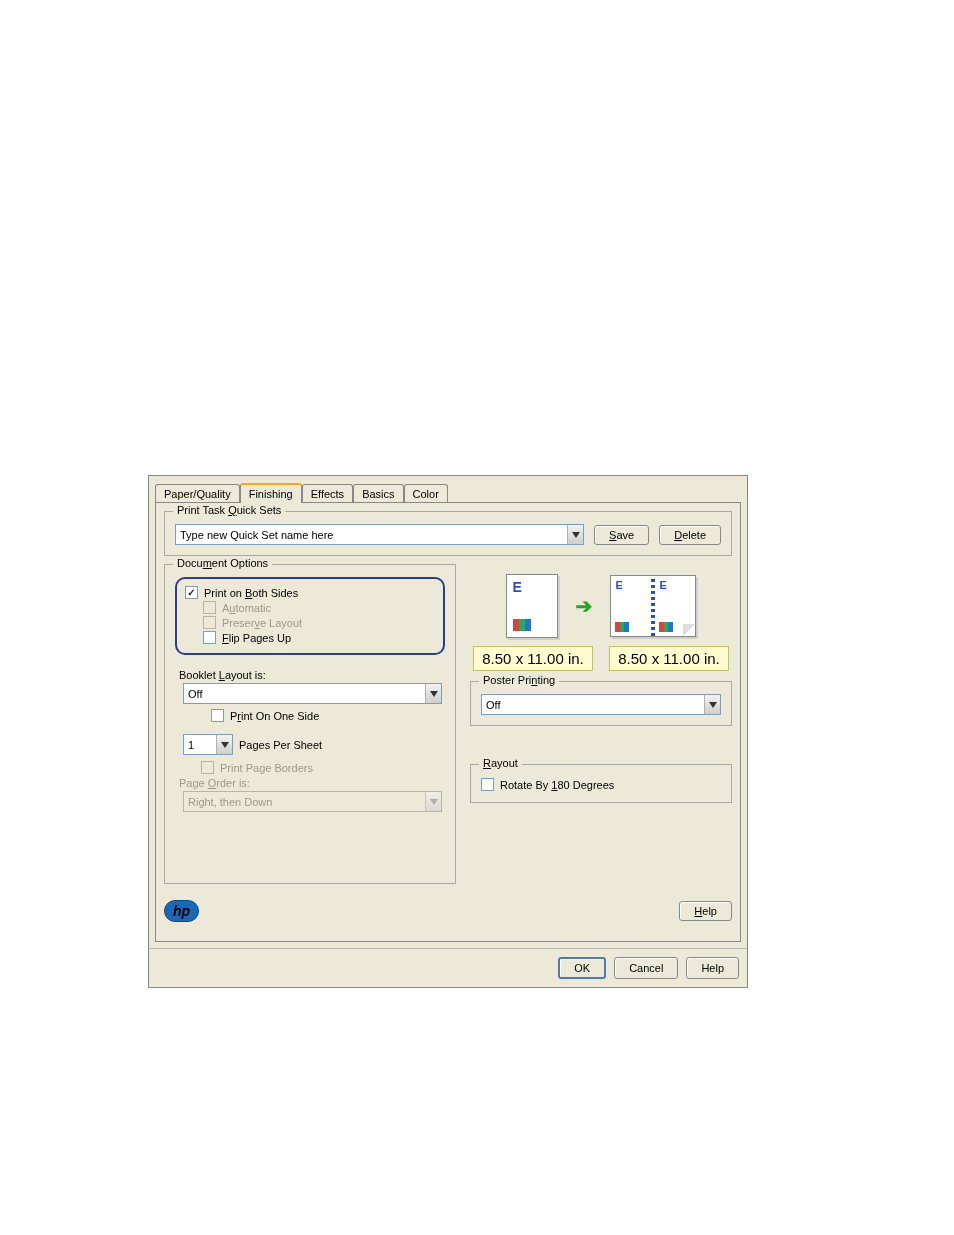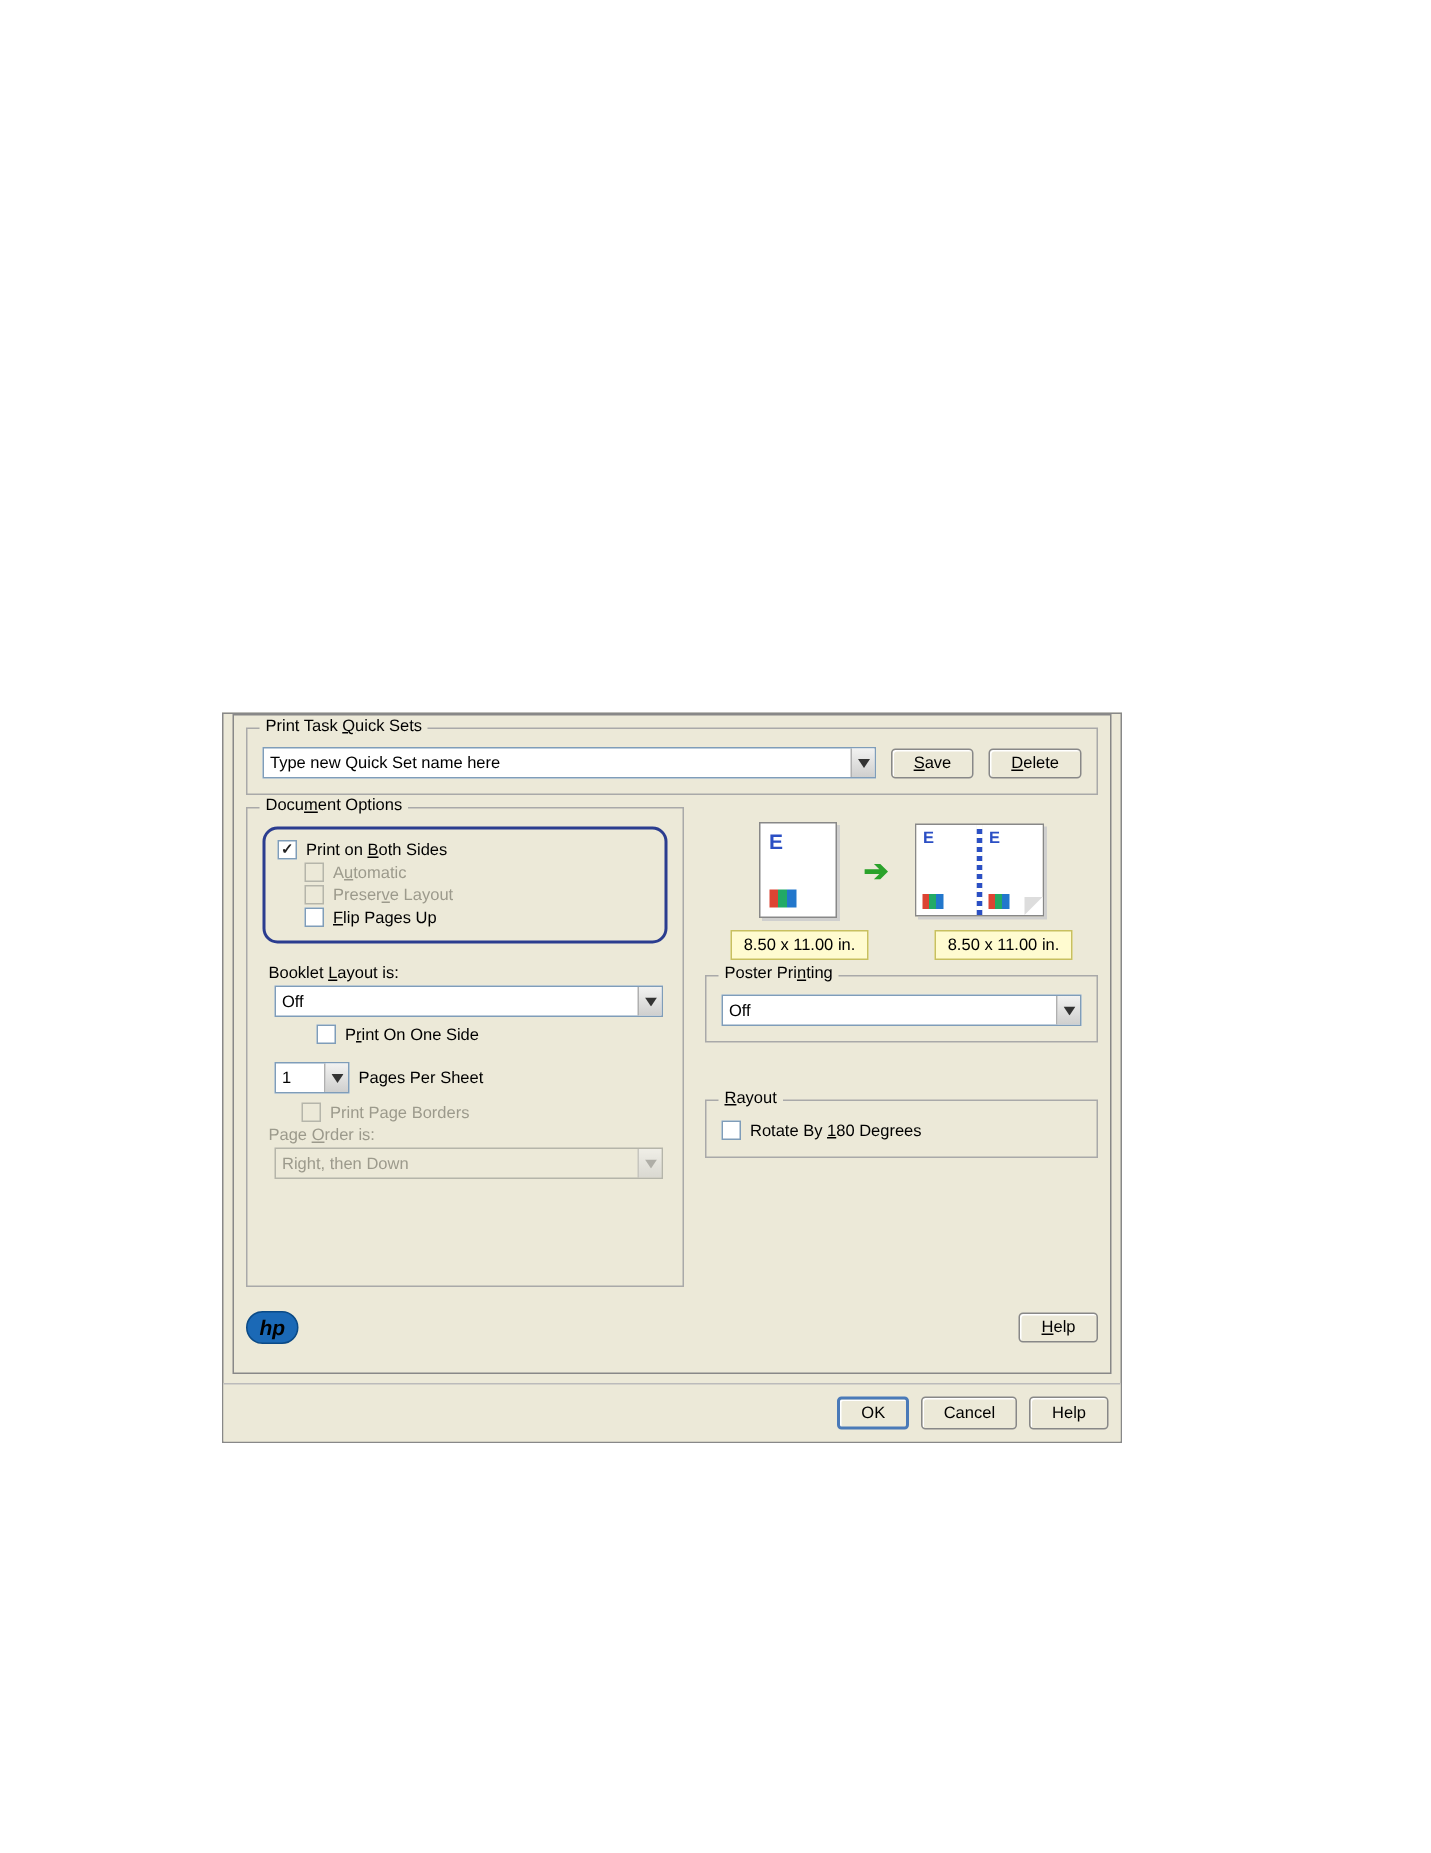"Paper/Quality" div.tabs { html: none -> <div> <div>Paper/Quality</div> <div>Finishing</div> <div>Effects</div> <div>Basics</div> <div>Color</div> </div> }
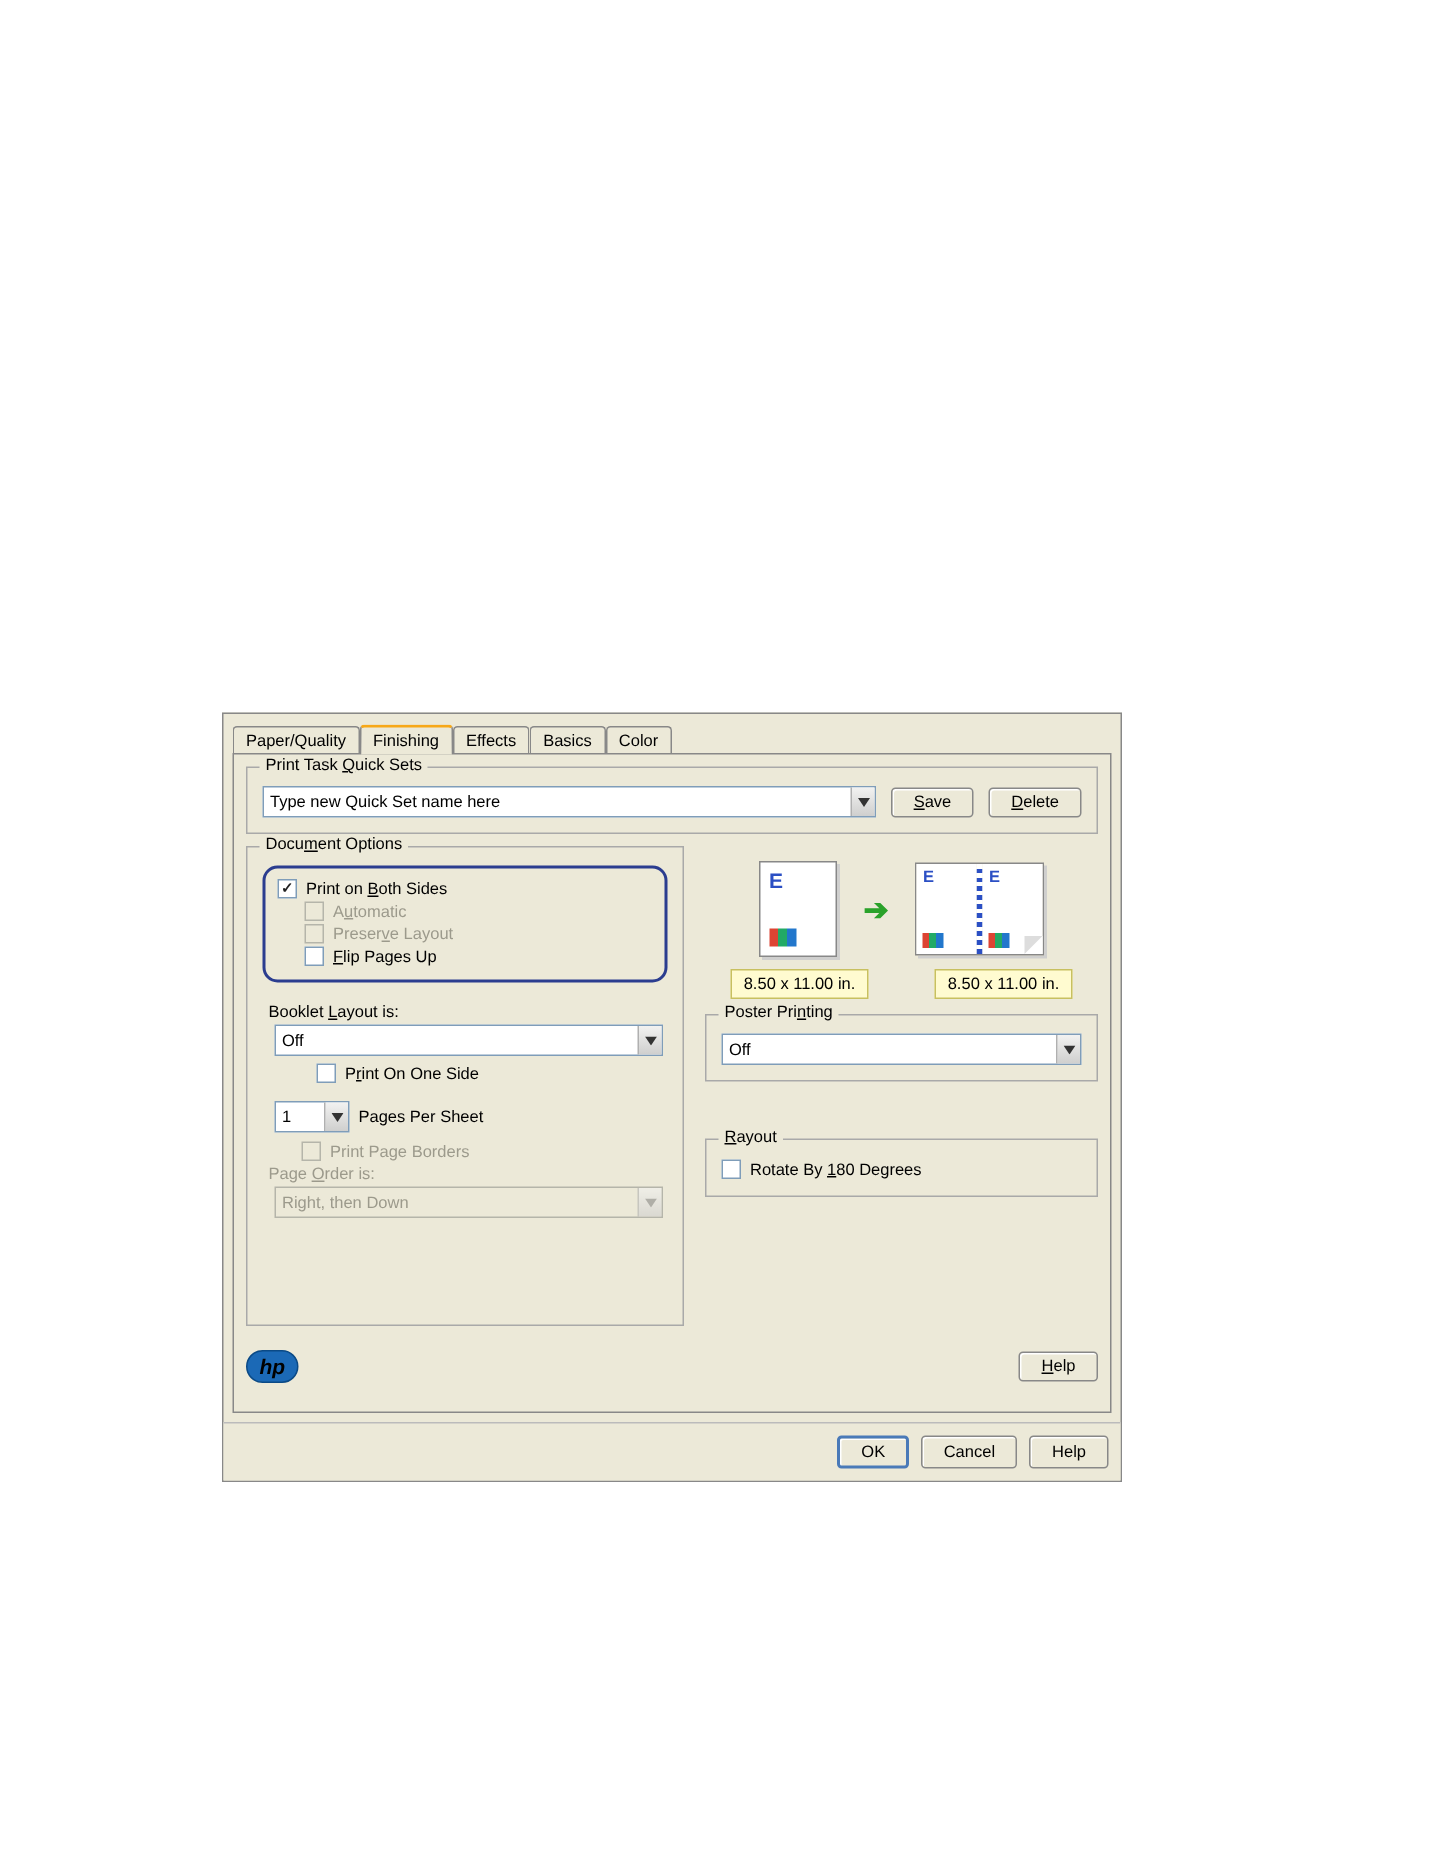"8.50 x 11.00 in." .dim { font-size: 11px -> 15px }
